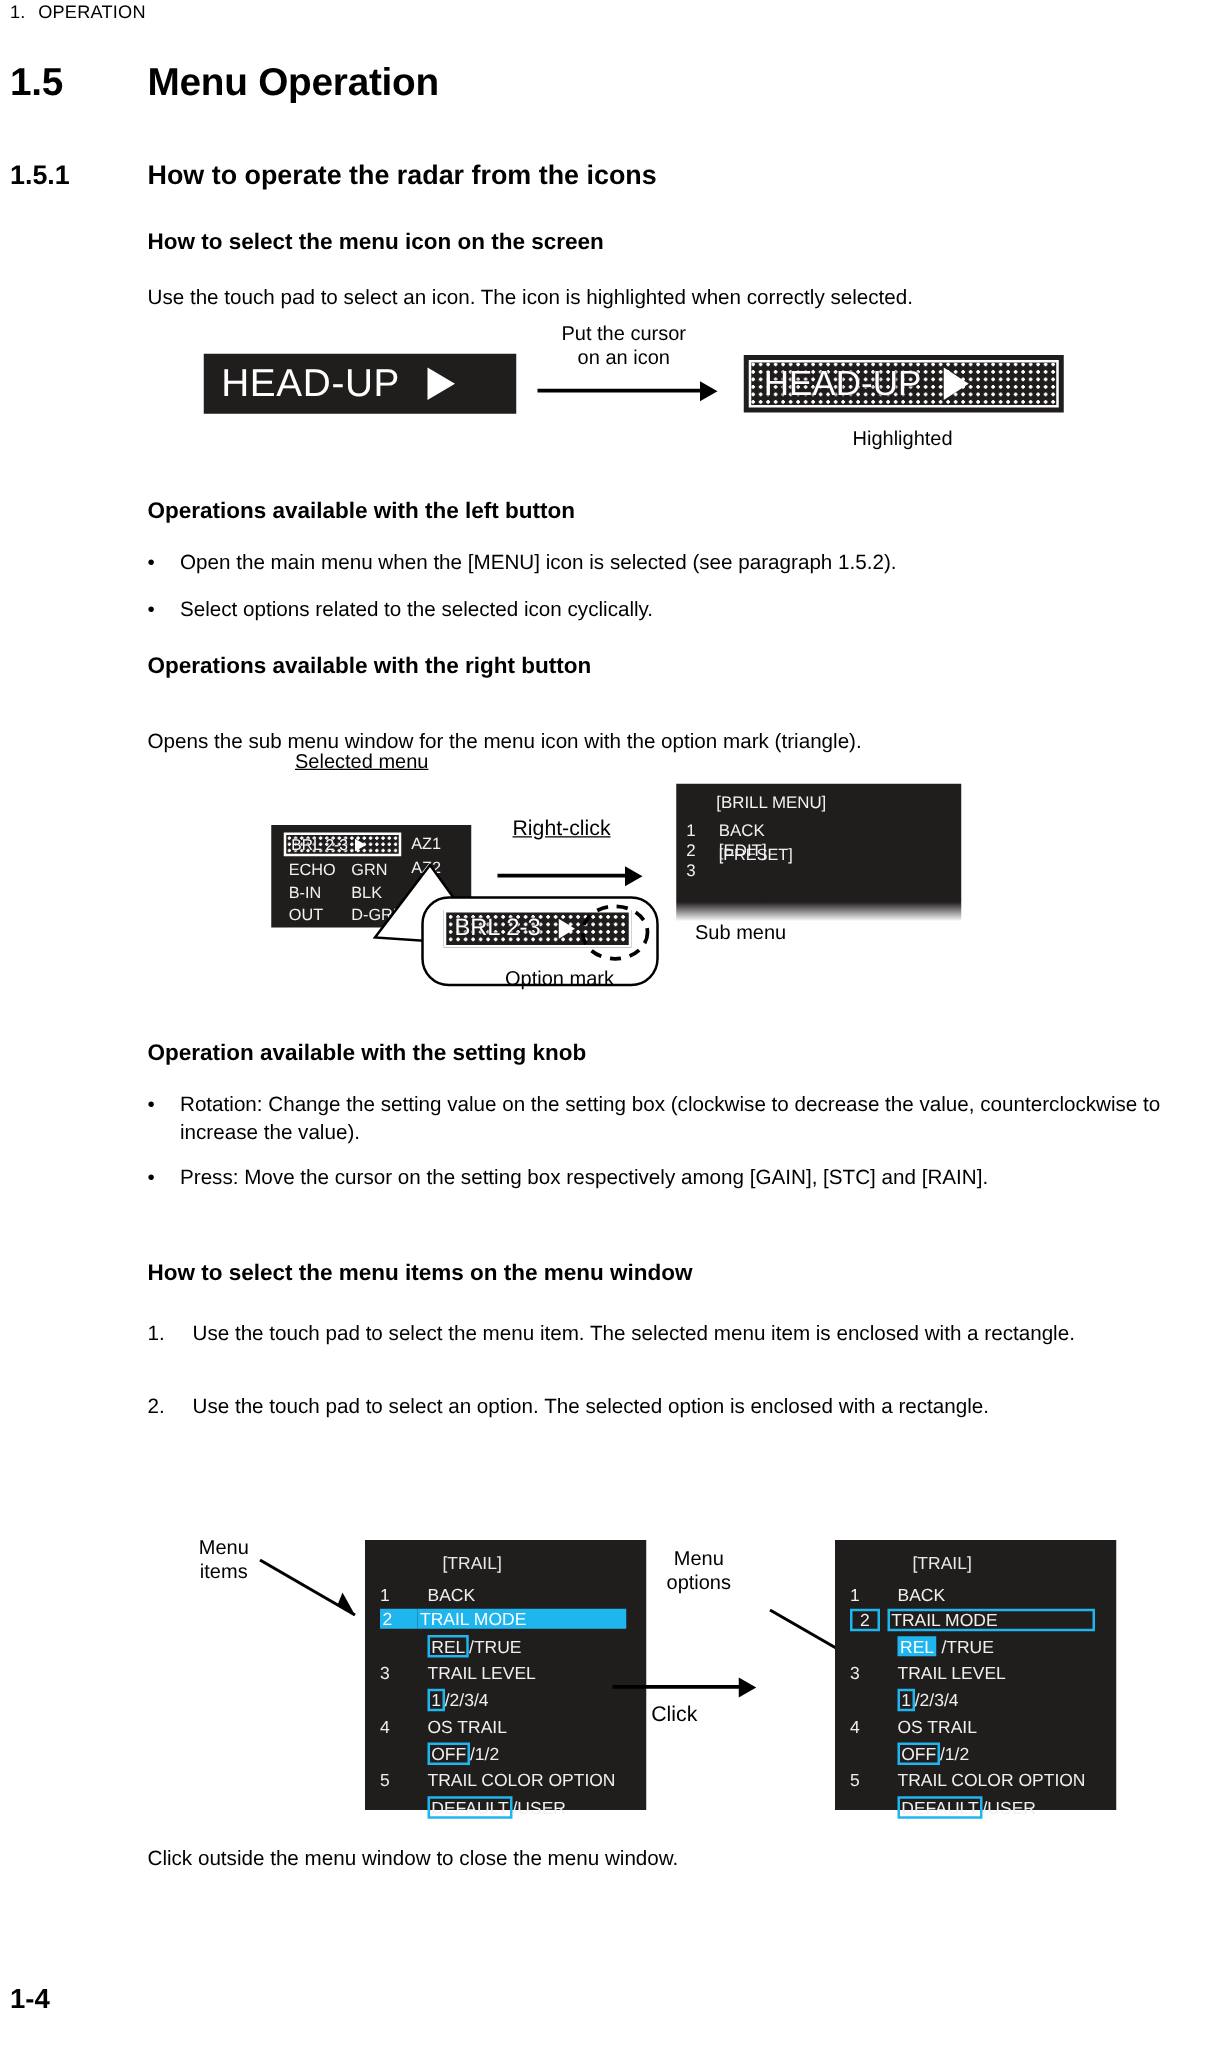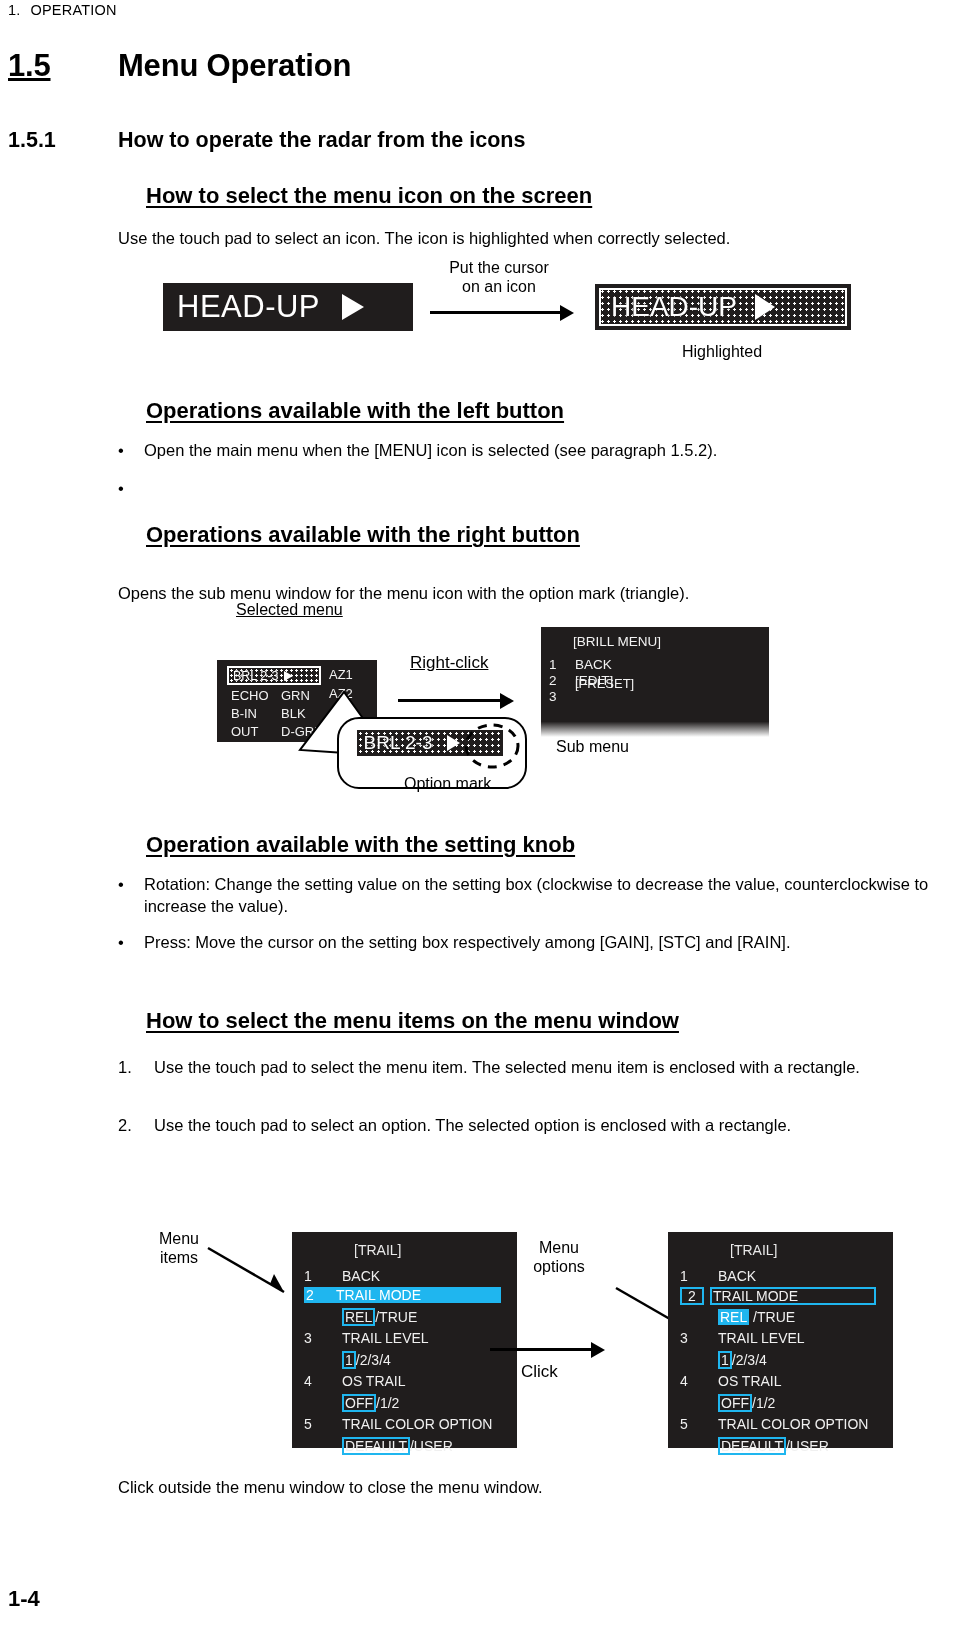"1.5" .h1 .num { text-decoration: underline -> none }
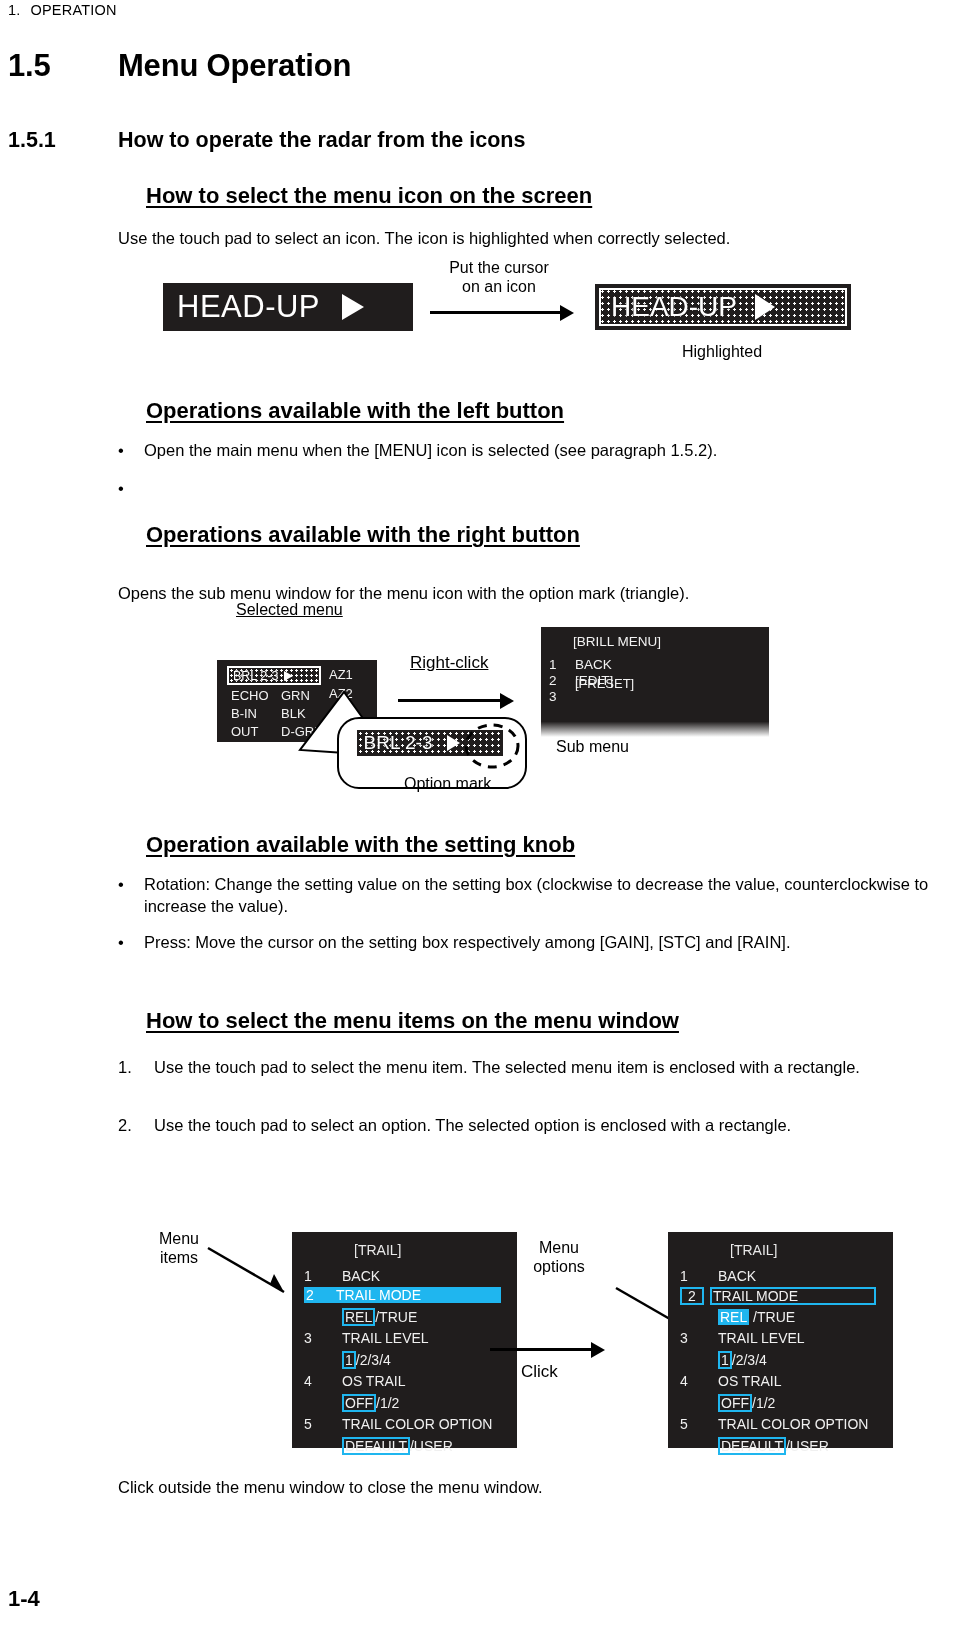"How to select the menu" .h3 { font-size: 22px -> 18px; margin-left: 28px -> none; text-decoration: underline -> none }
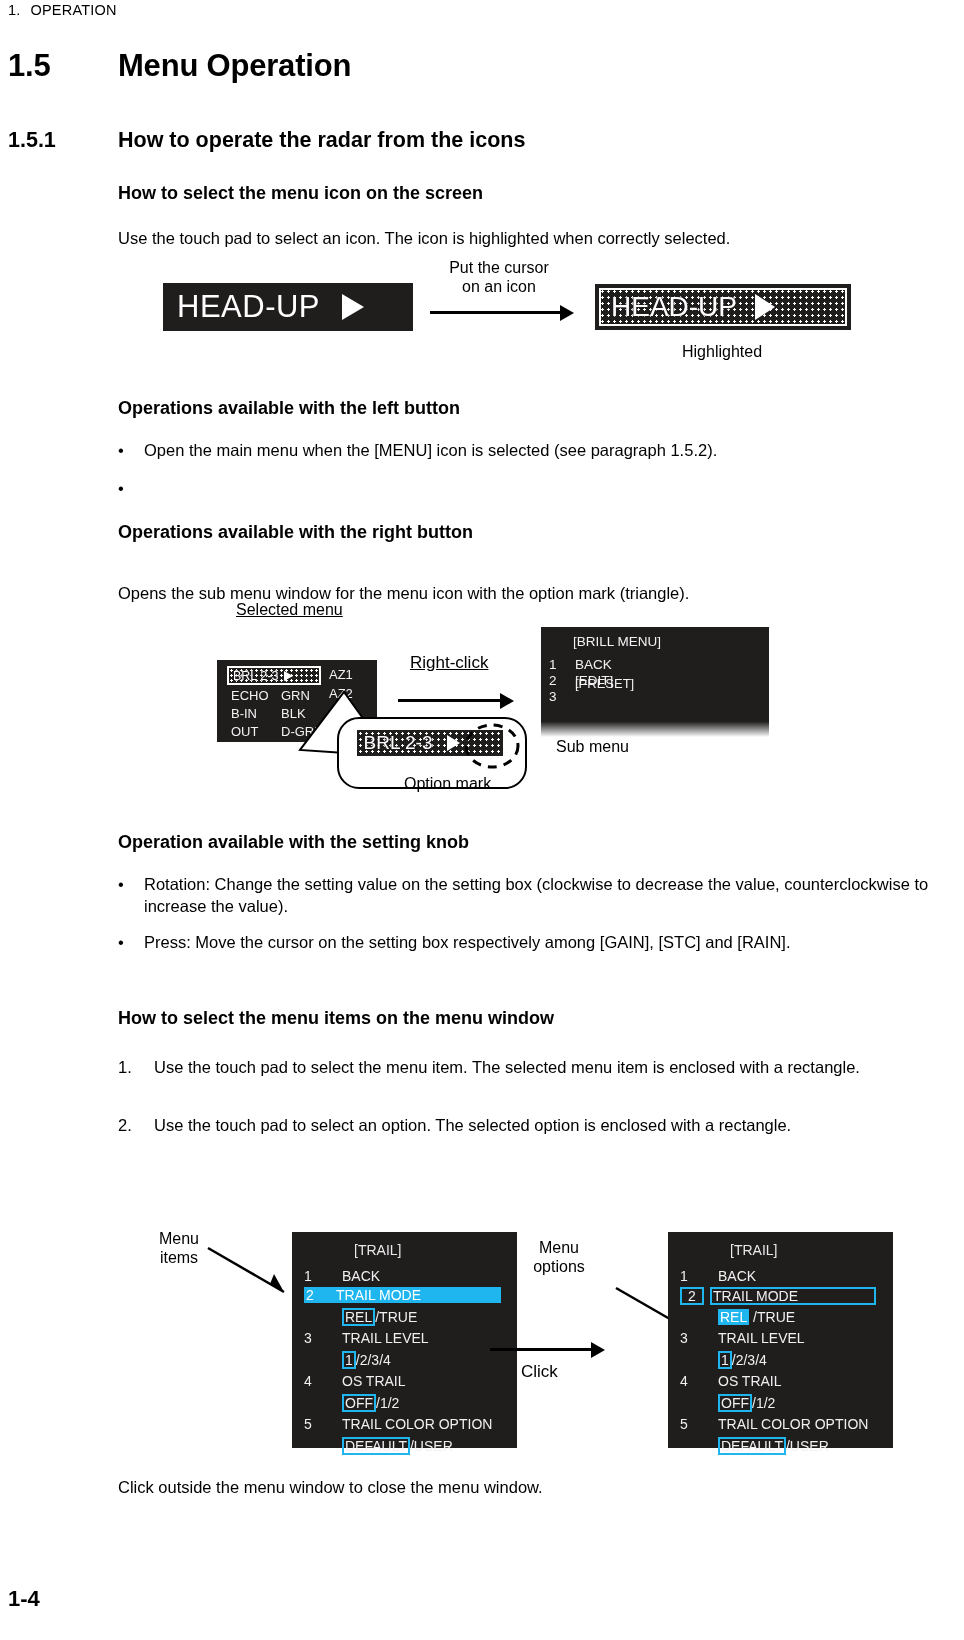"Select options related to the" span { html: none -> <span>Select options related to the selected icon cyclically.</span> }
